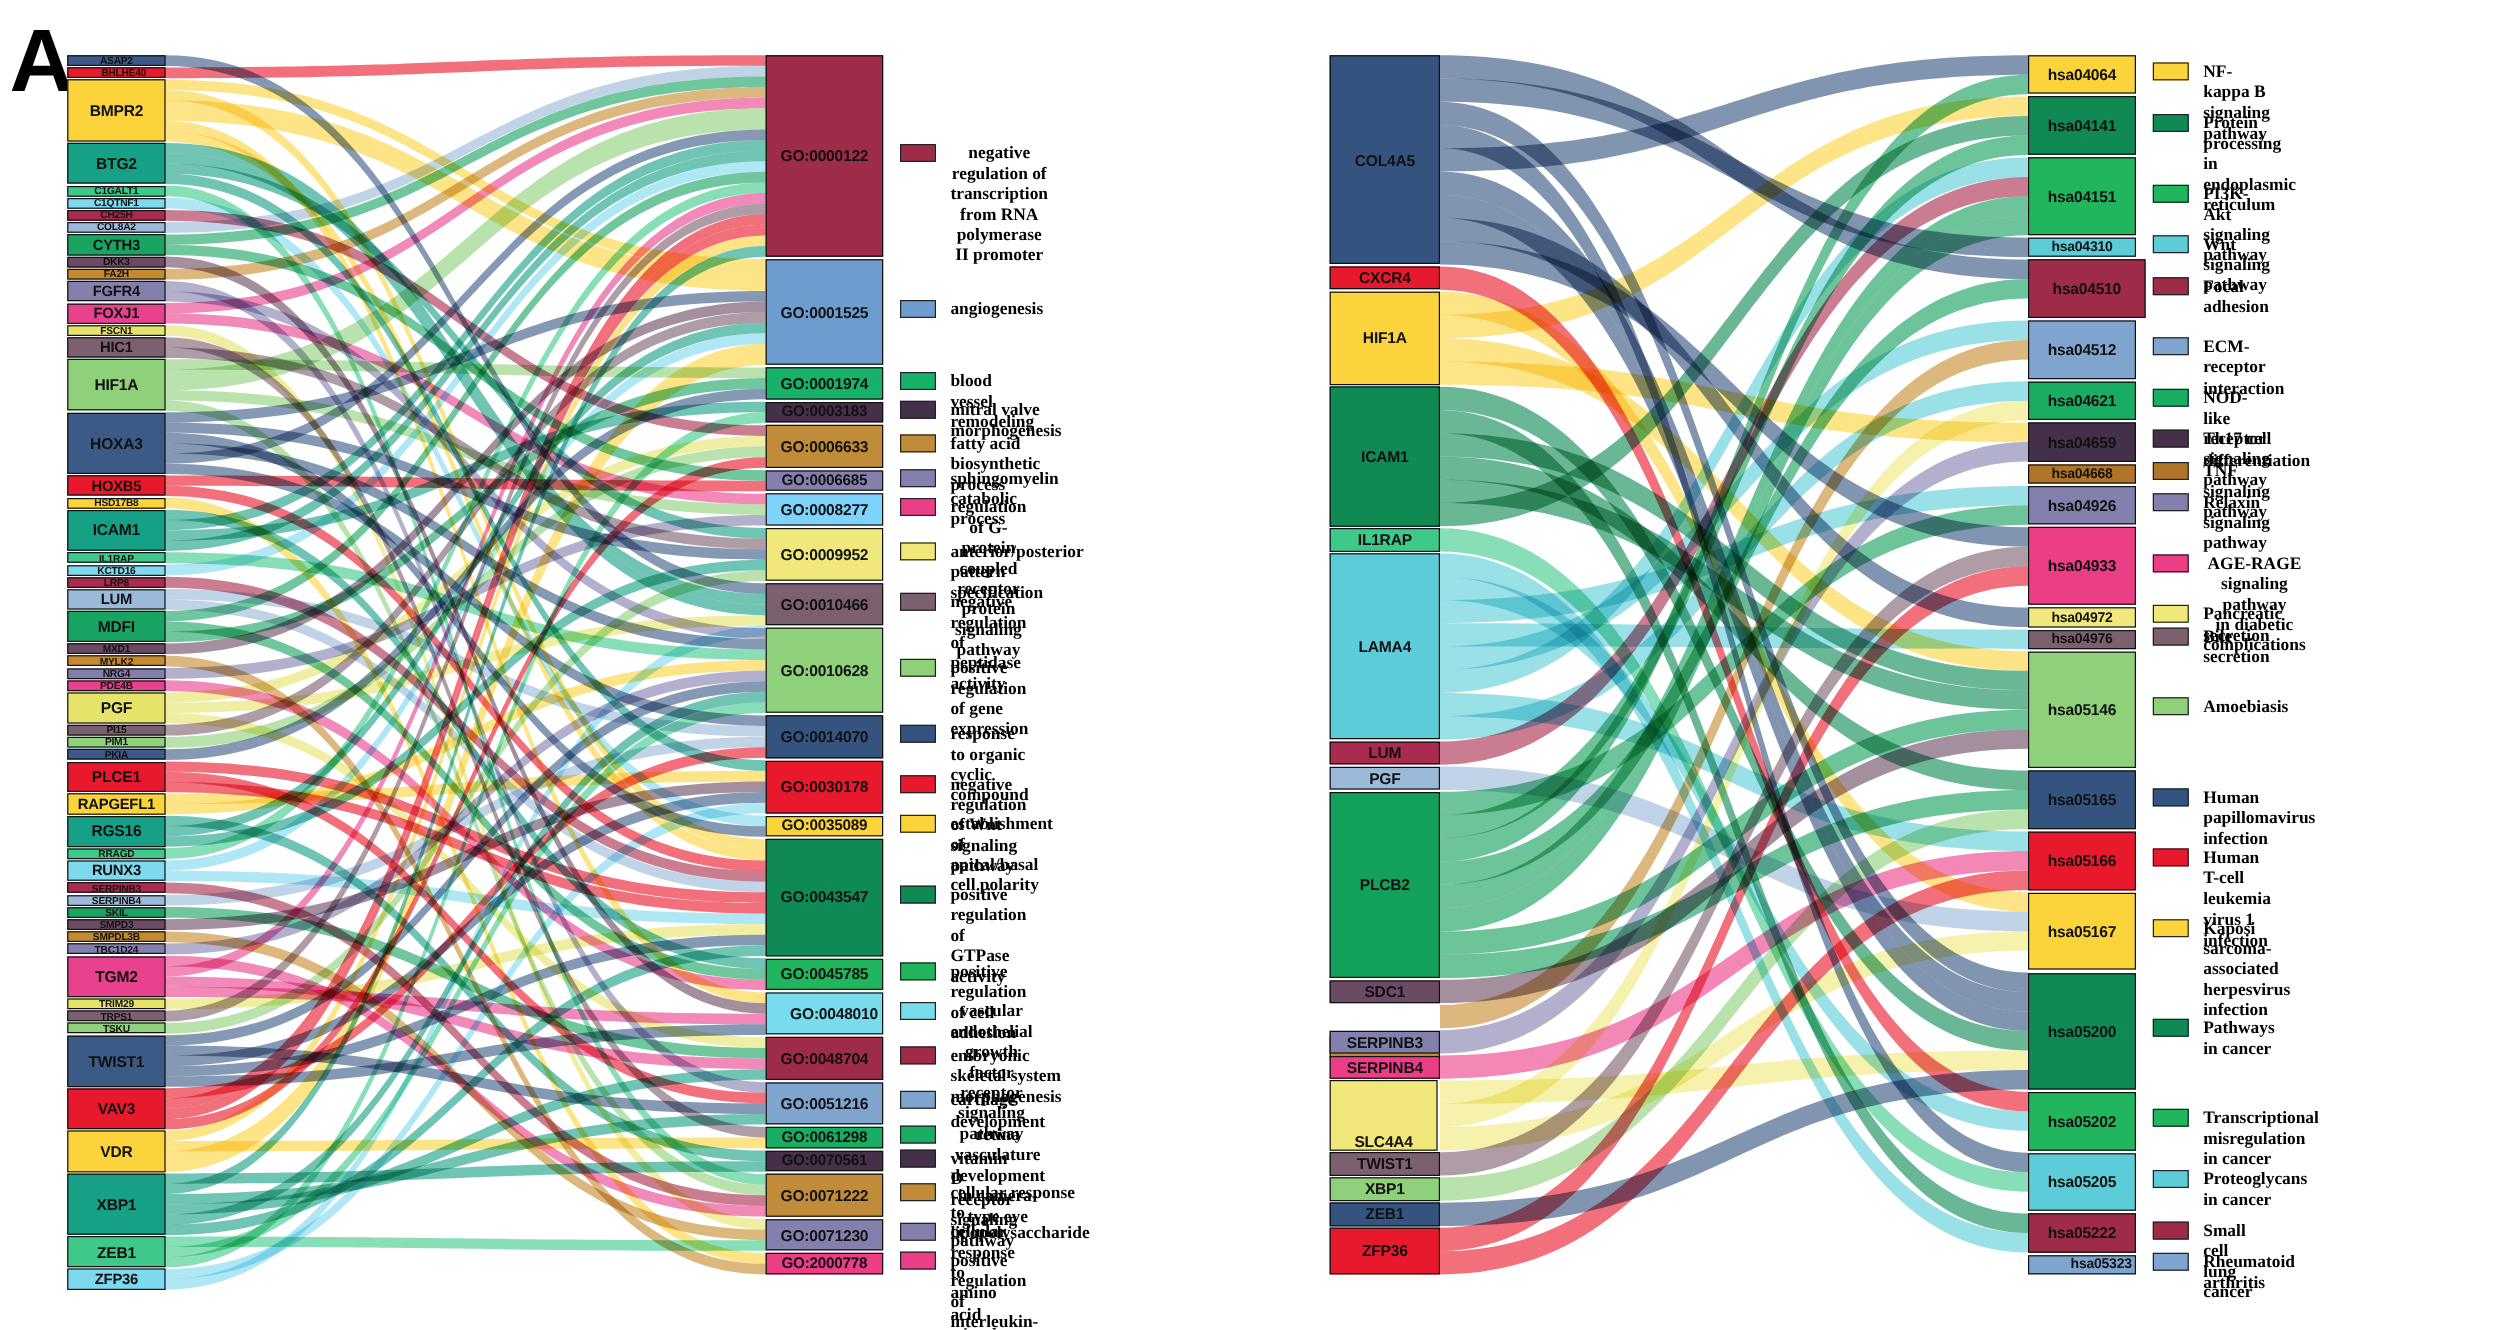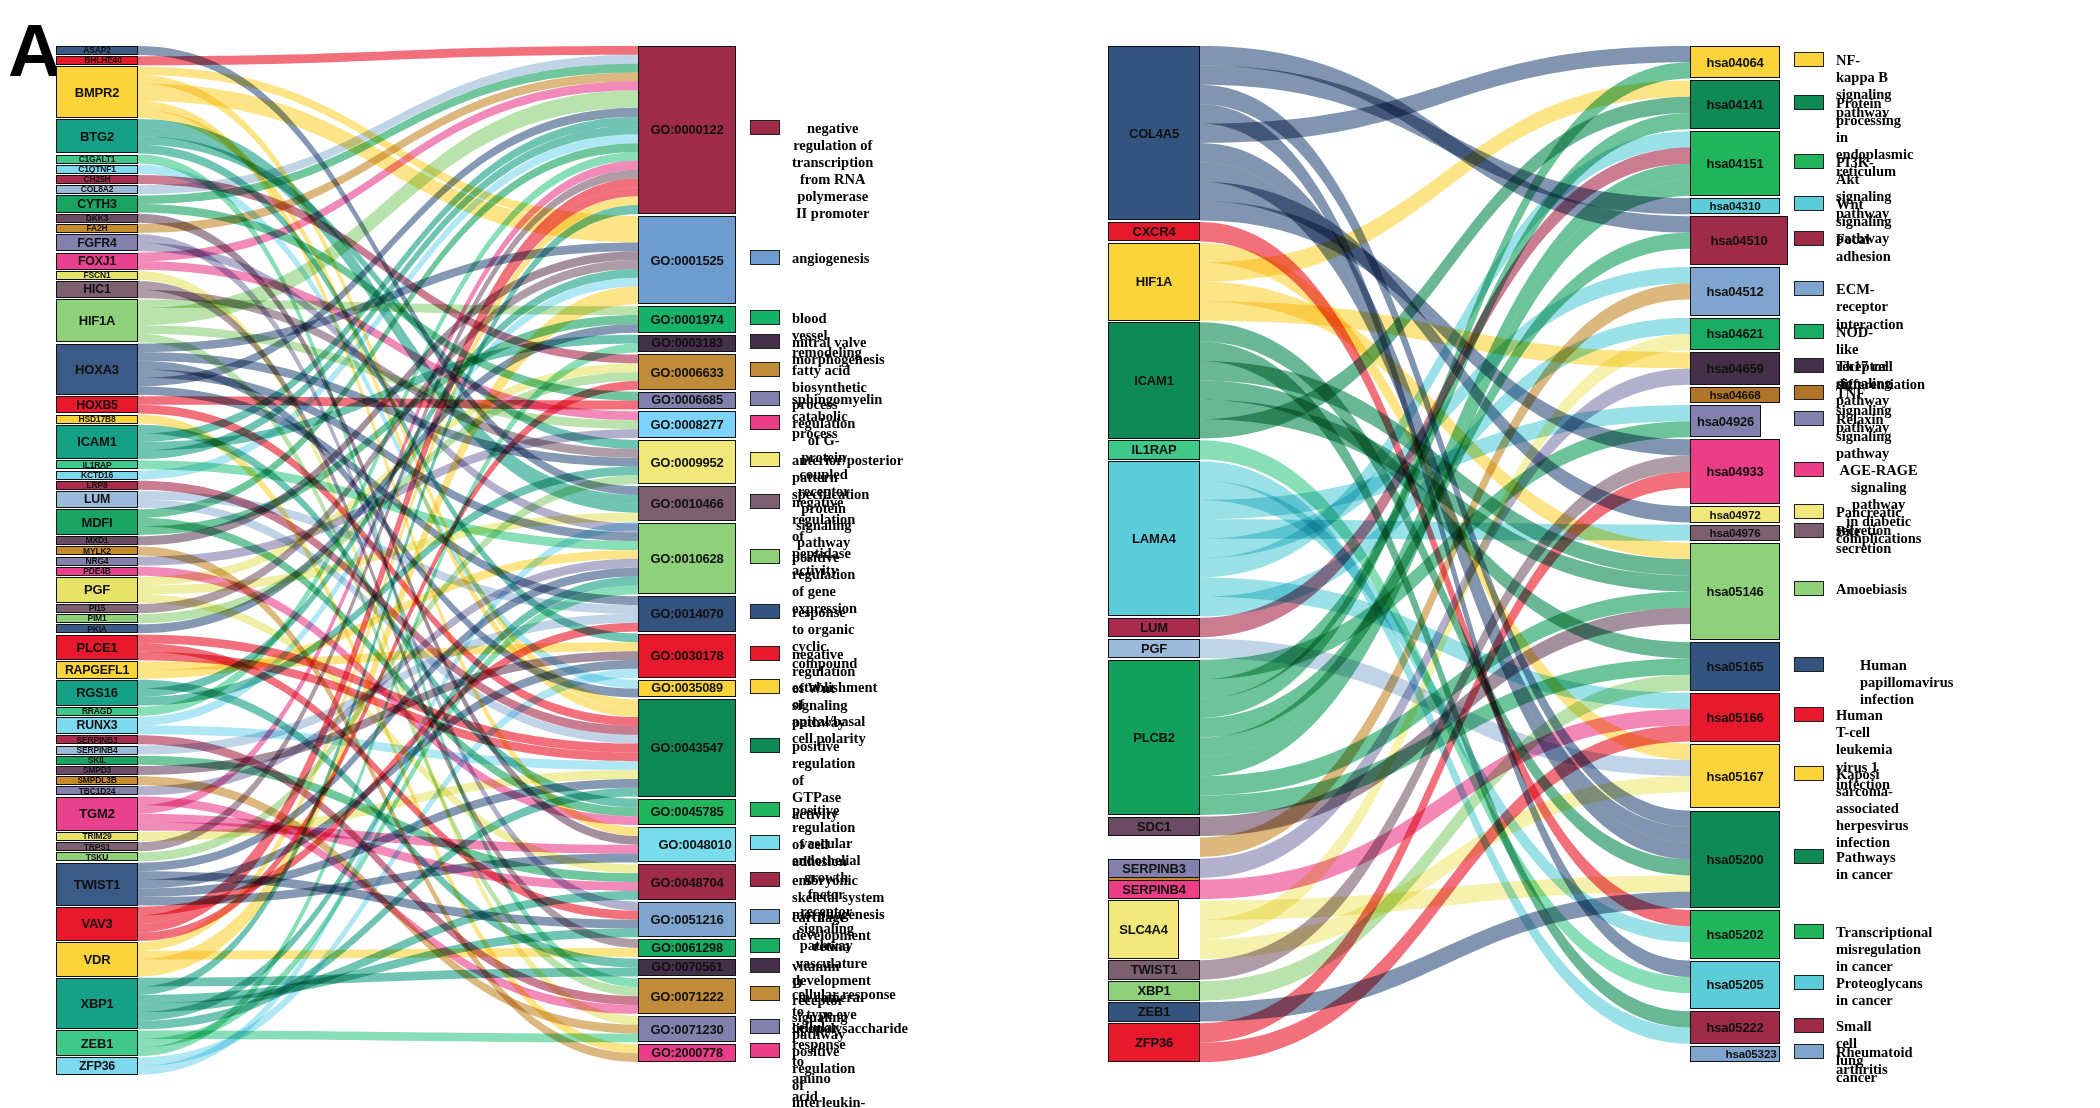"hsa04926" div.node { width: 71px -> 90px }
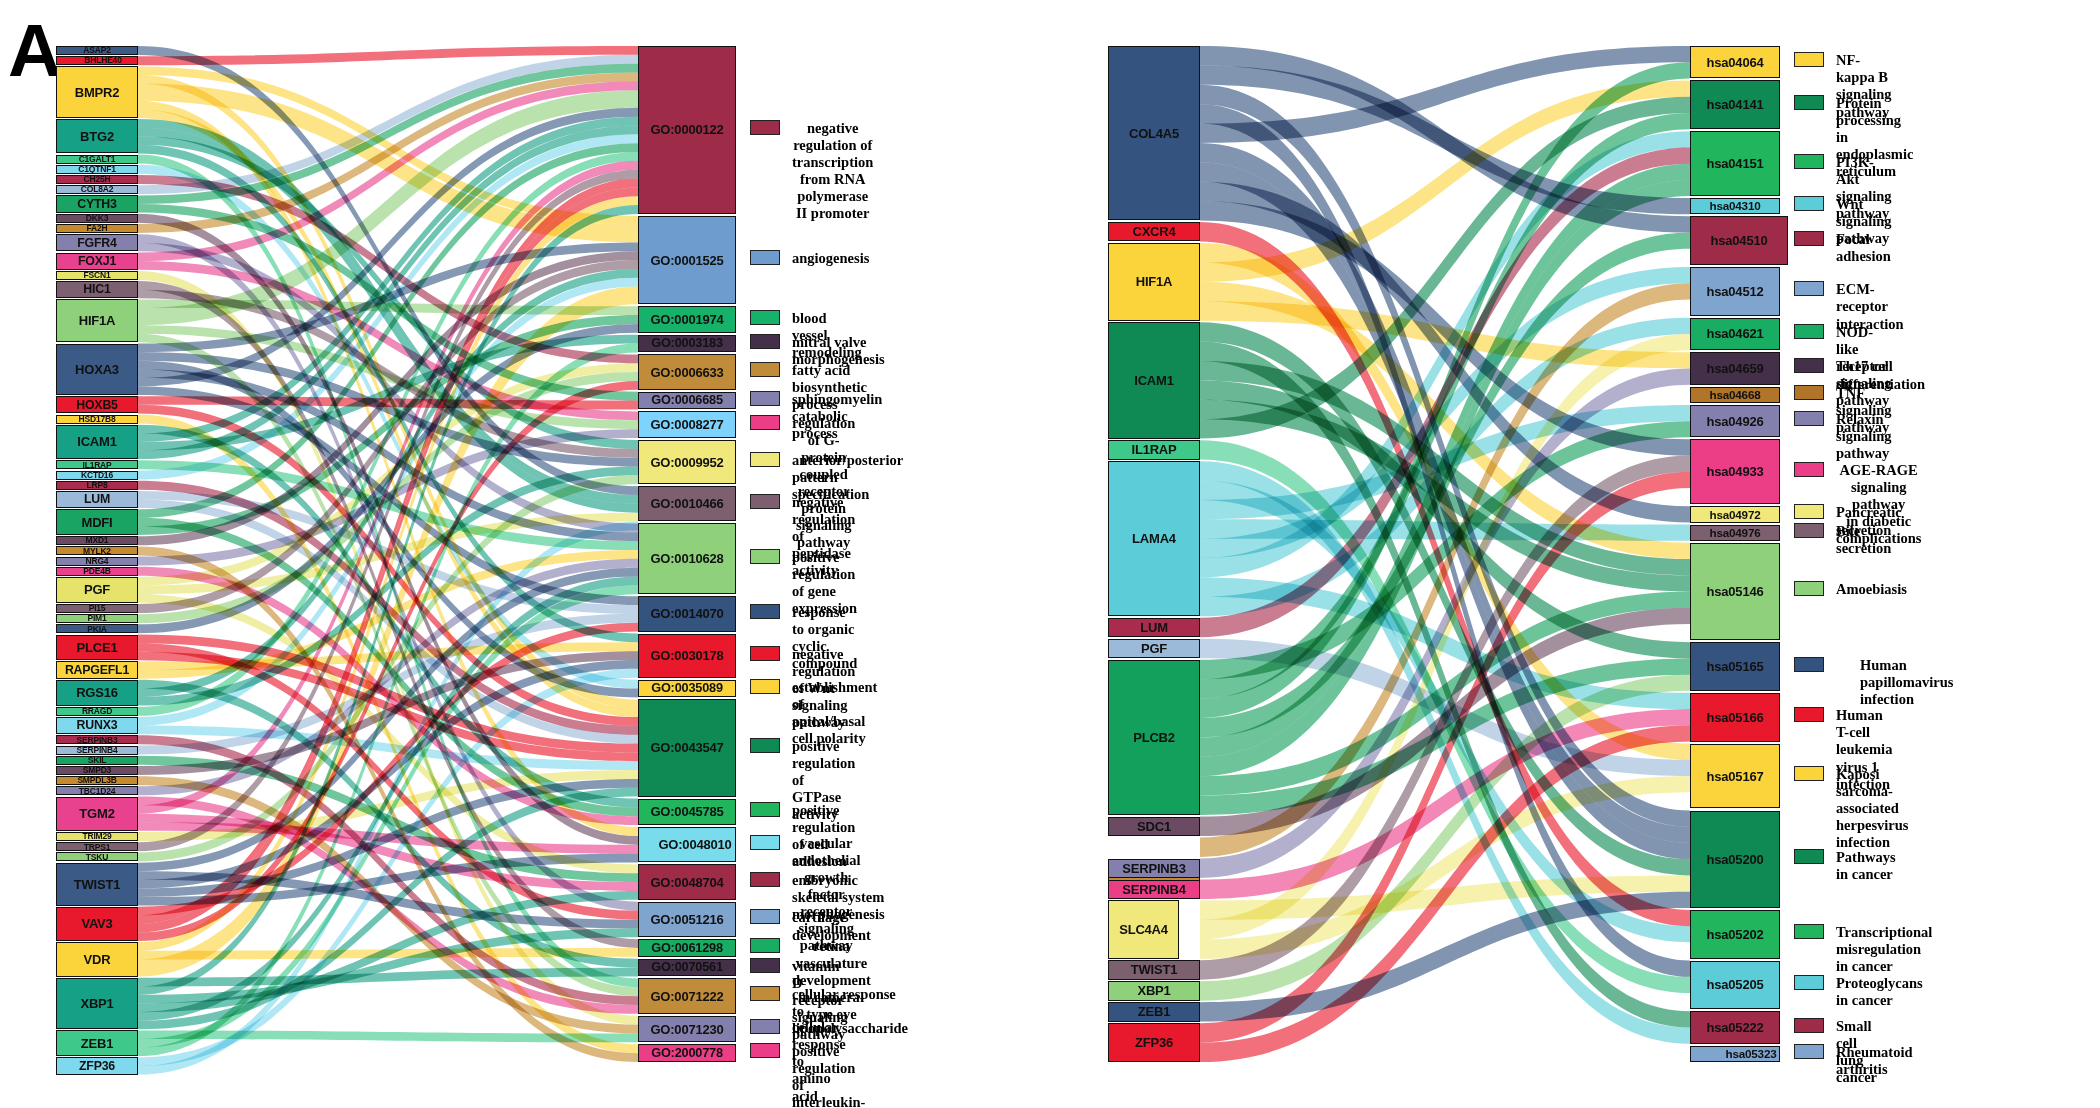"Human papillomavirus infection" div.legend-row { gap: 24px -> none }
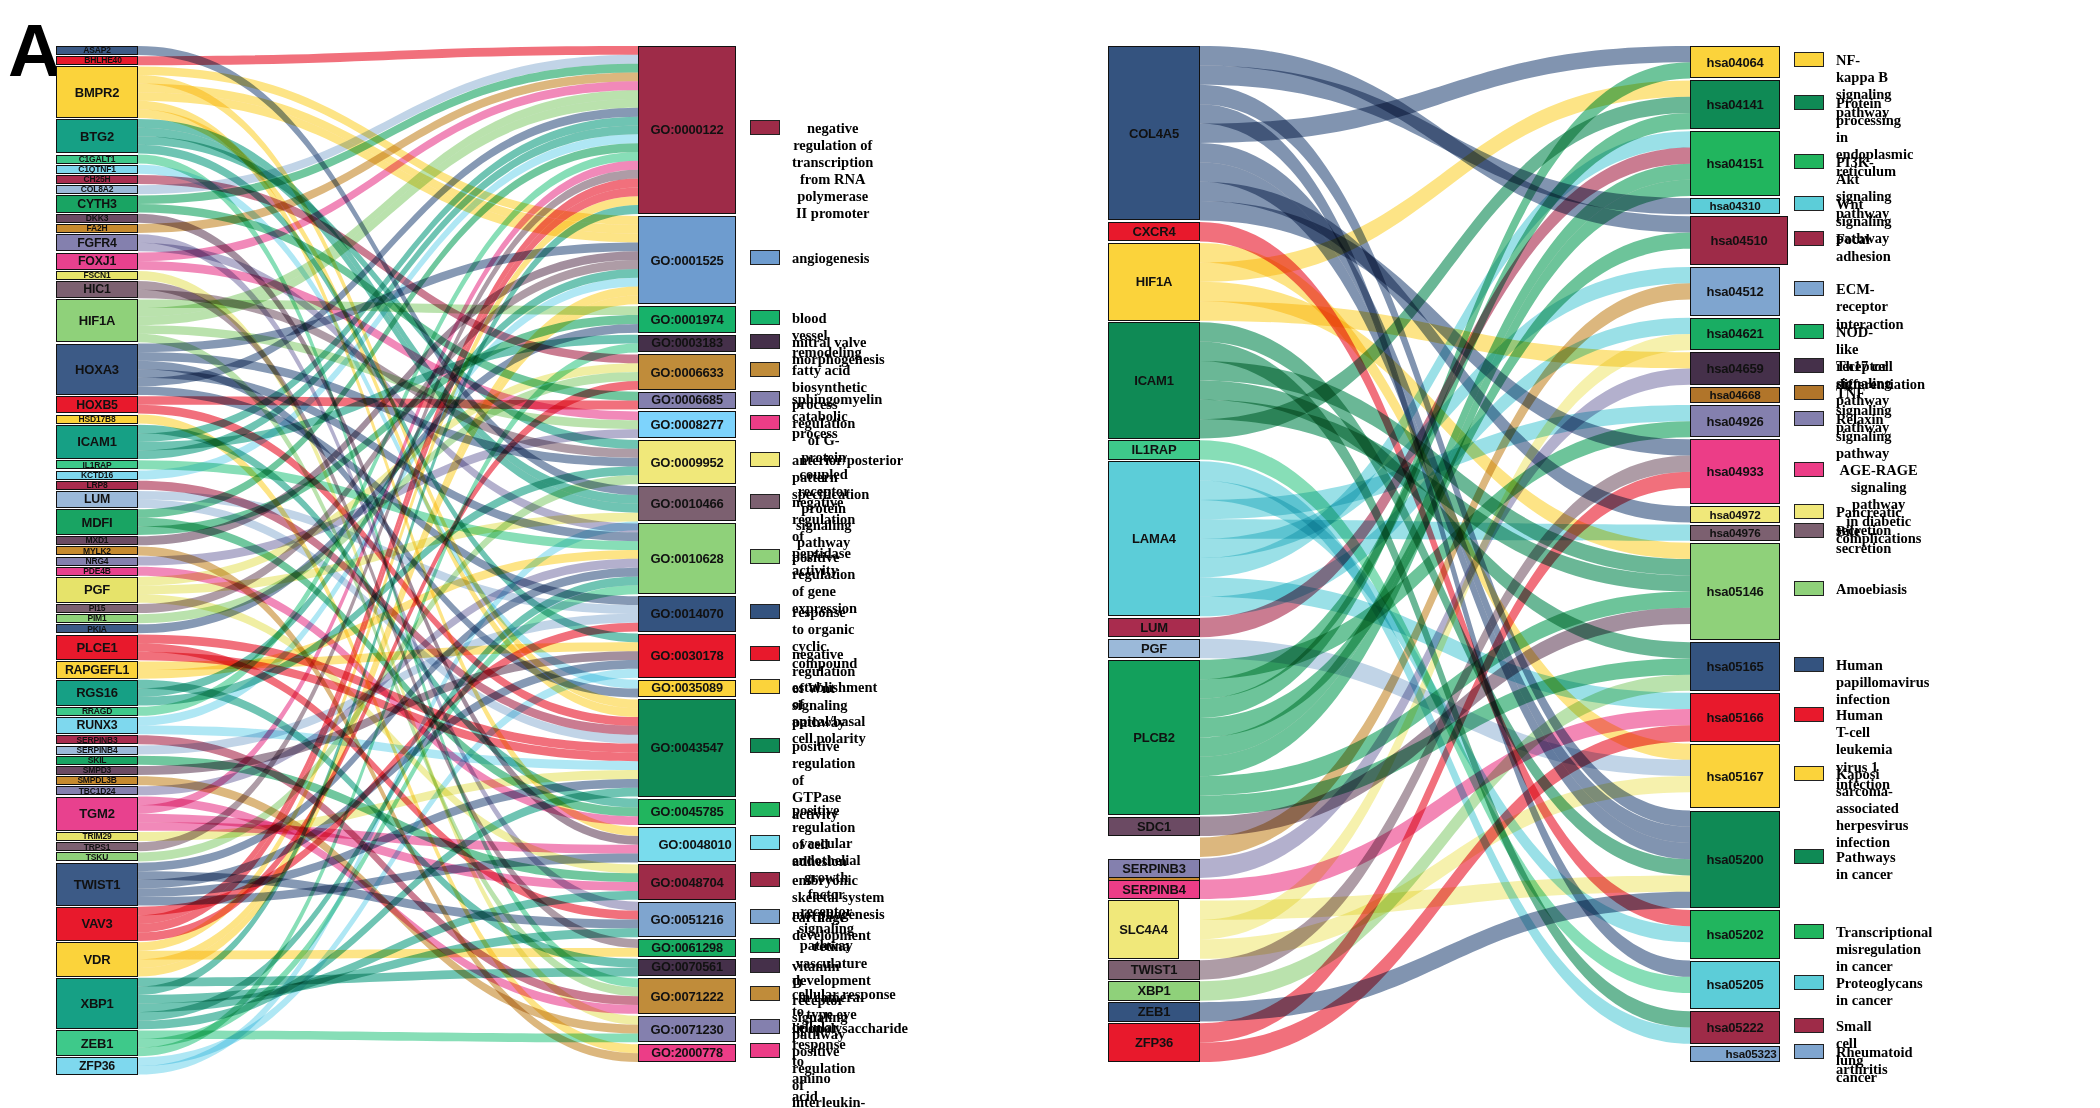"SLC4A4" div.node { align-items: none -> flex-end; width: 71px -> 90px }
